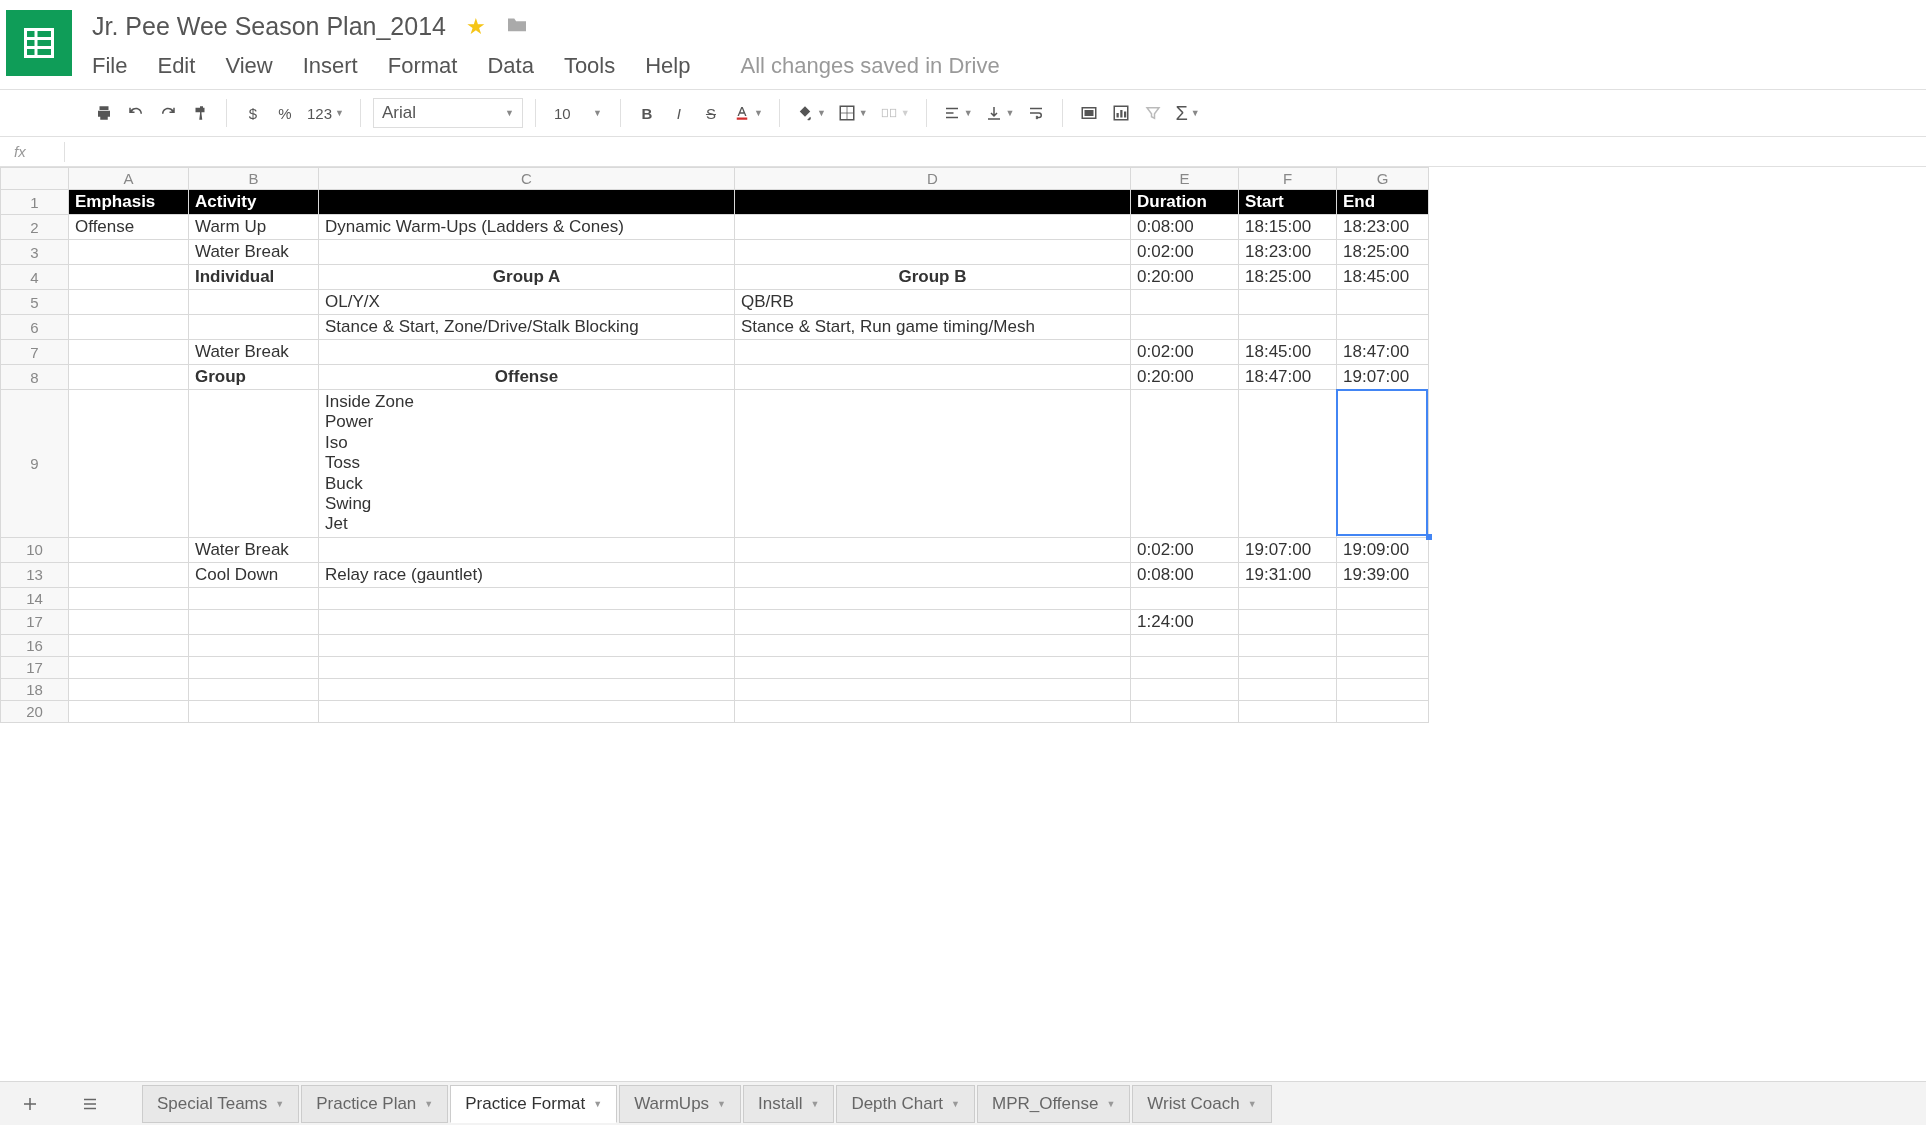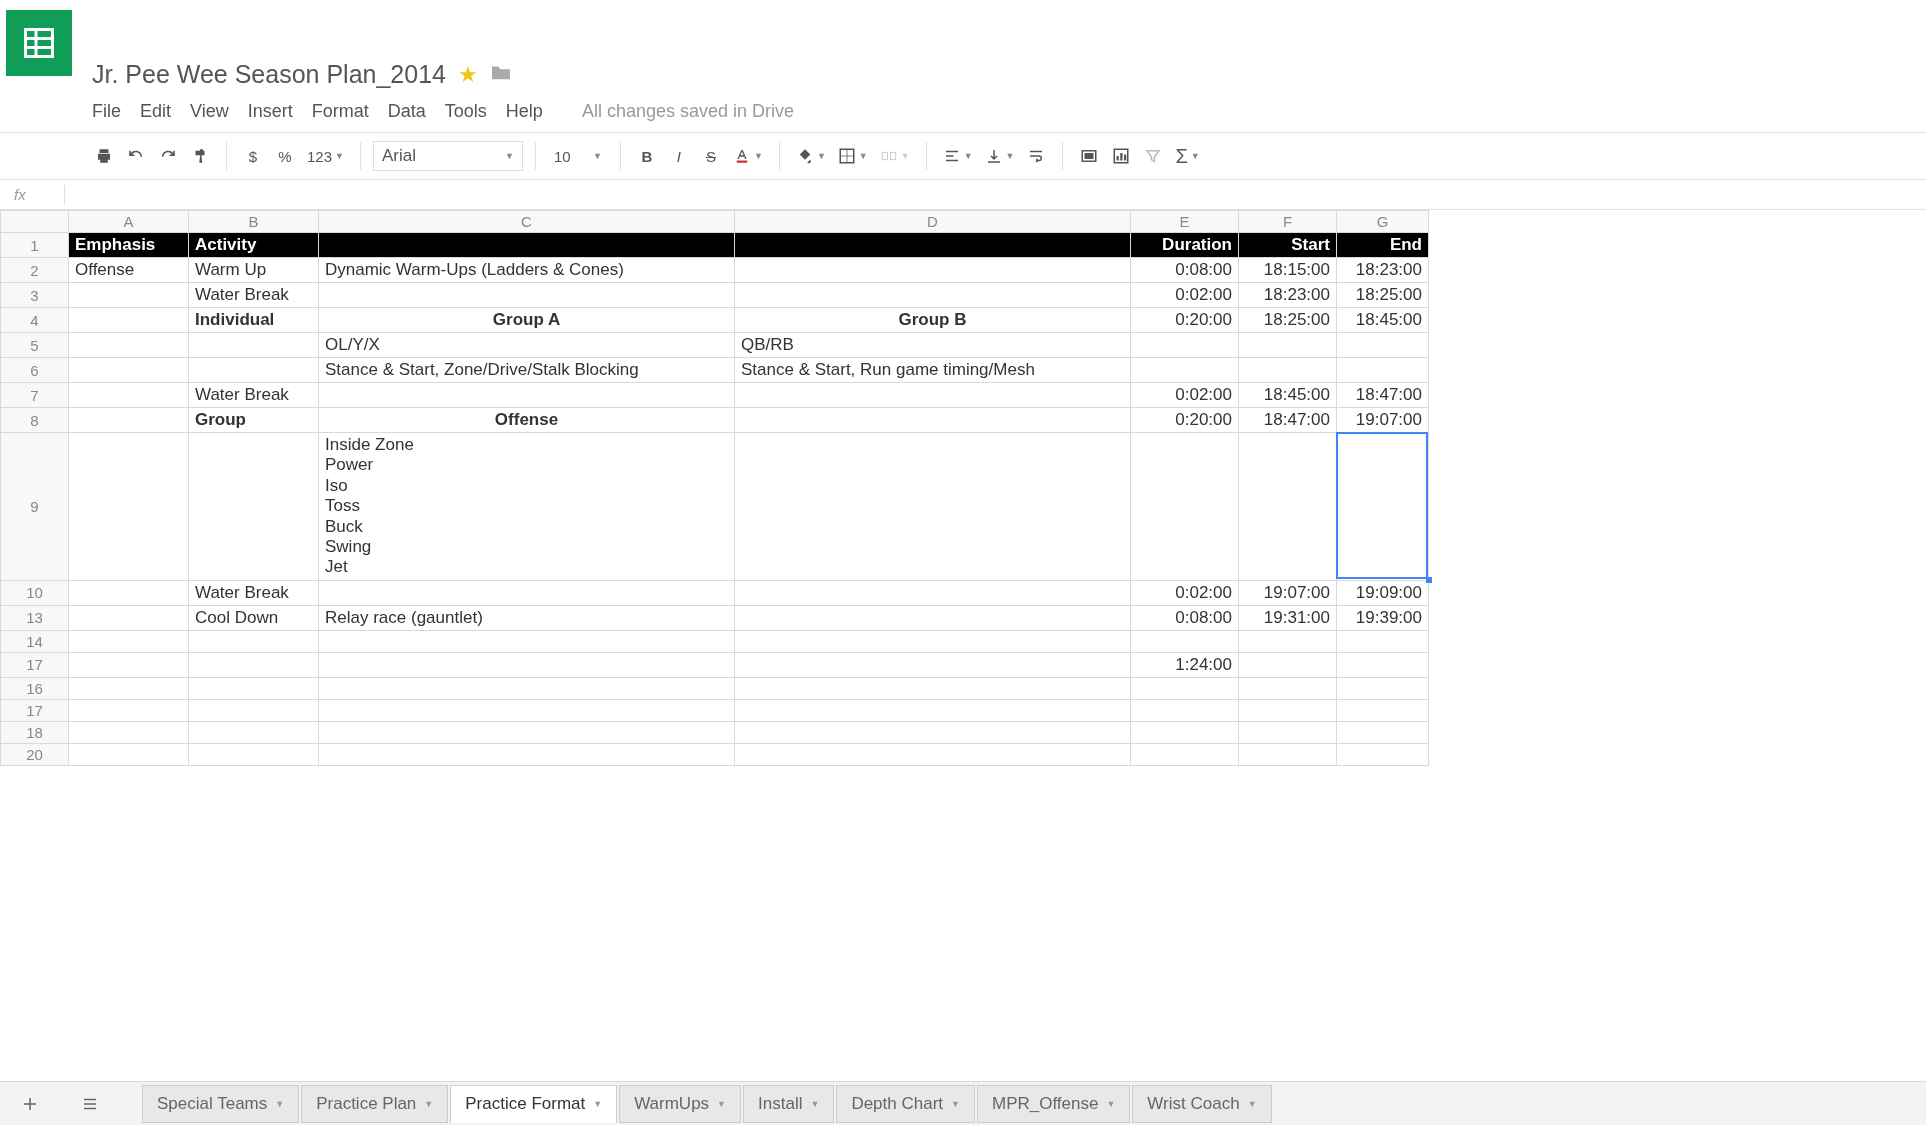"Jr. Pee Wee Season Plan_2014" .doc-title-row { gap: 12px -> 20px; margin-top: 48px -> none }
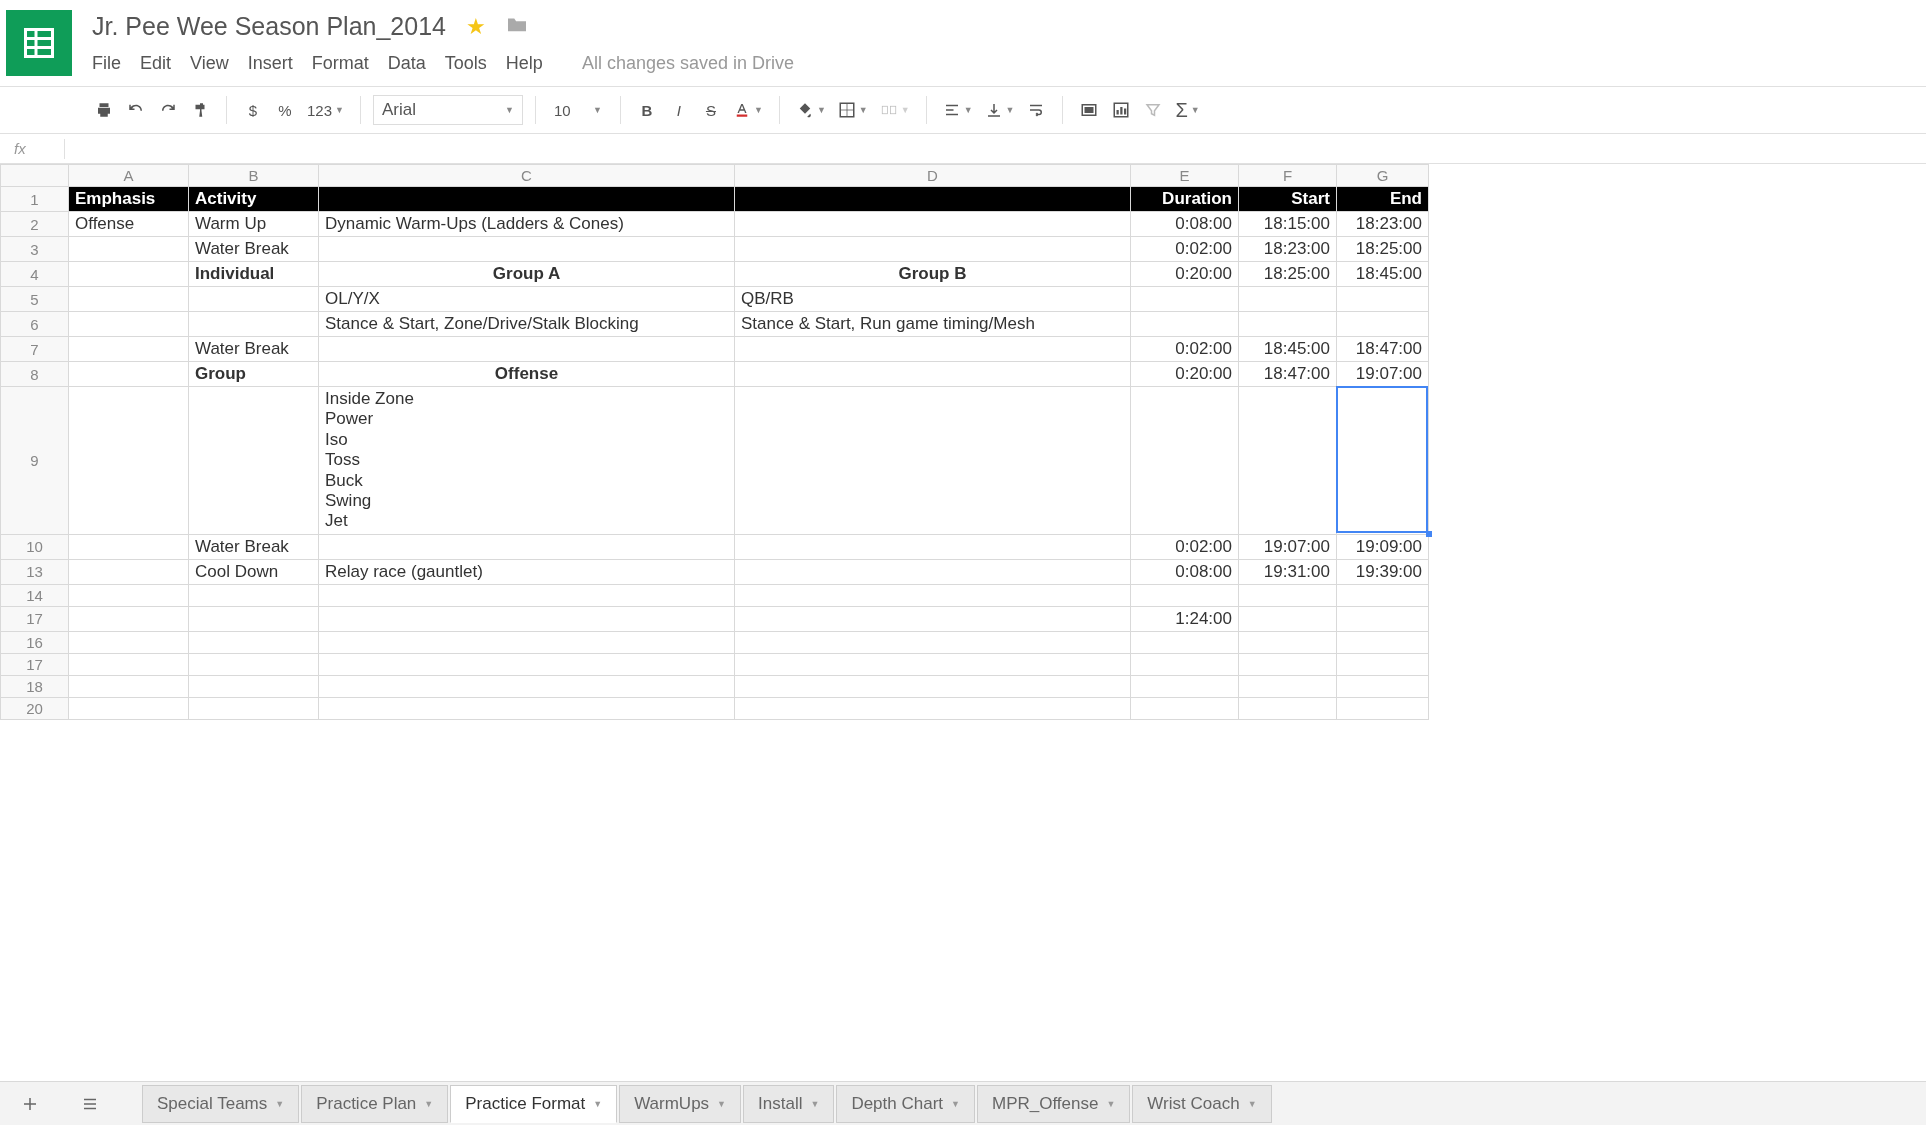"File" .menubar { font-size: 18px -> 22px; gap: 19px -> 30px }
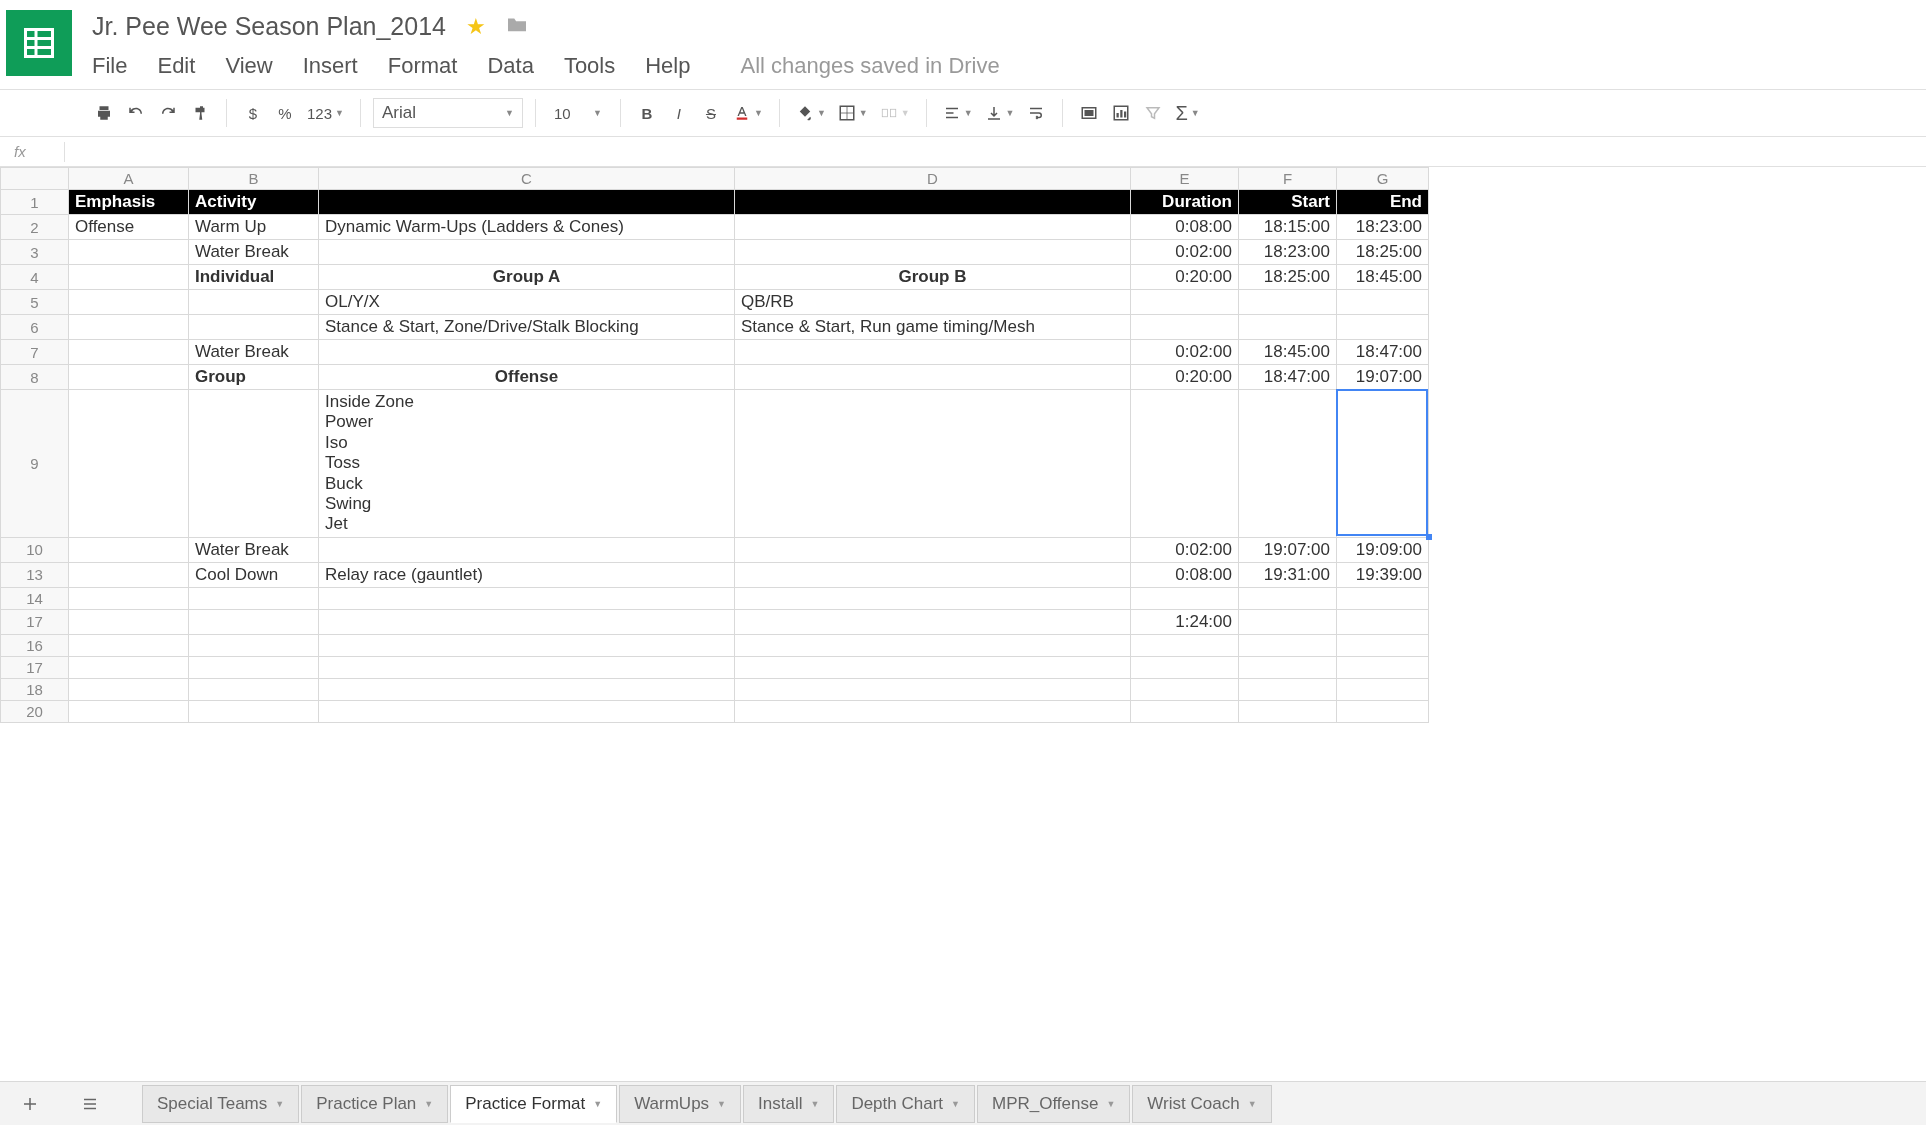"Duration" td.right { text-align: right -> none }
